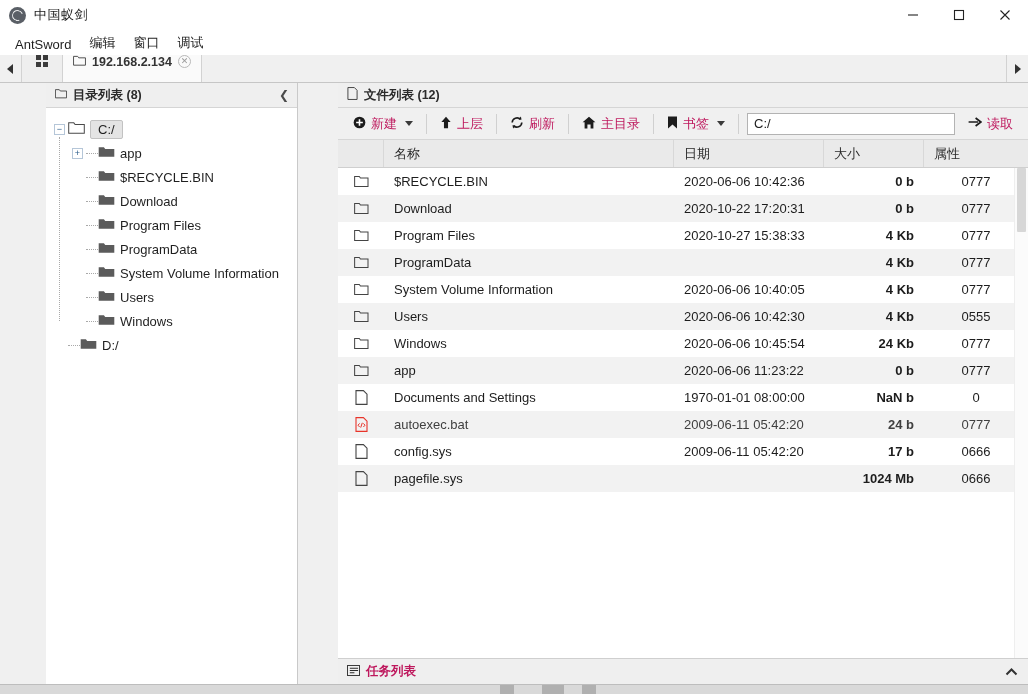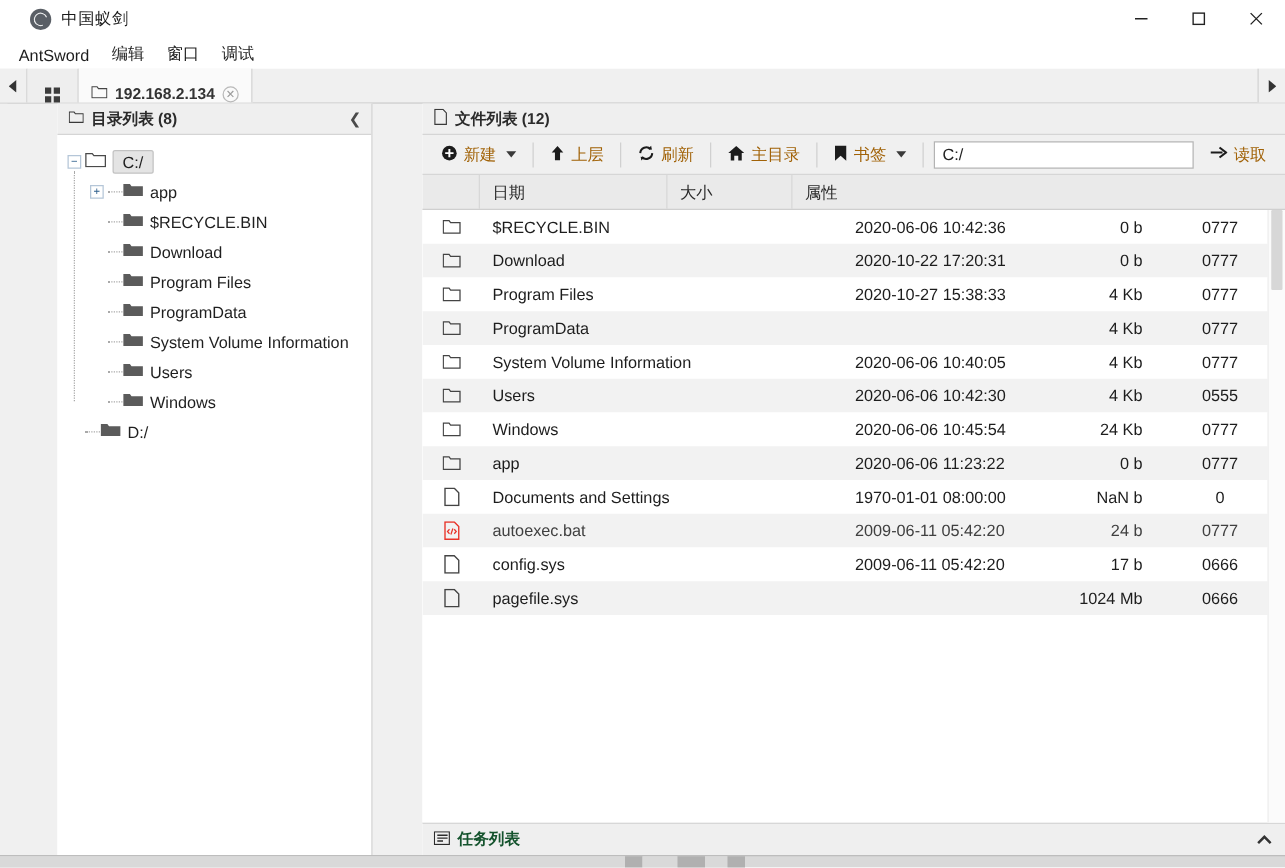"中国蚁剑" .title-left { padding-left: 24px -> 9px }
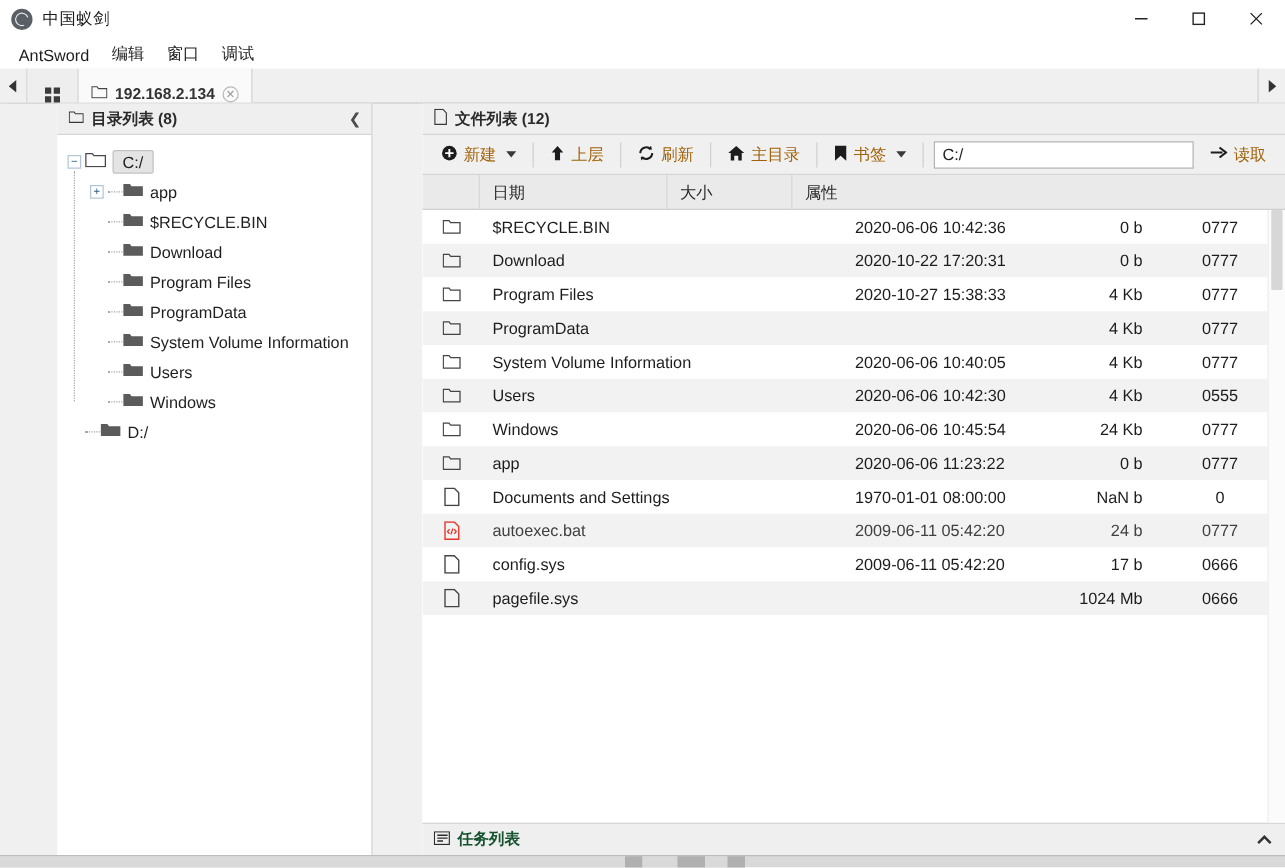"192.168.2.134" .tab { align-items: flex-end -> flex-start }
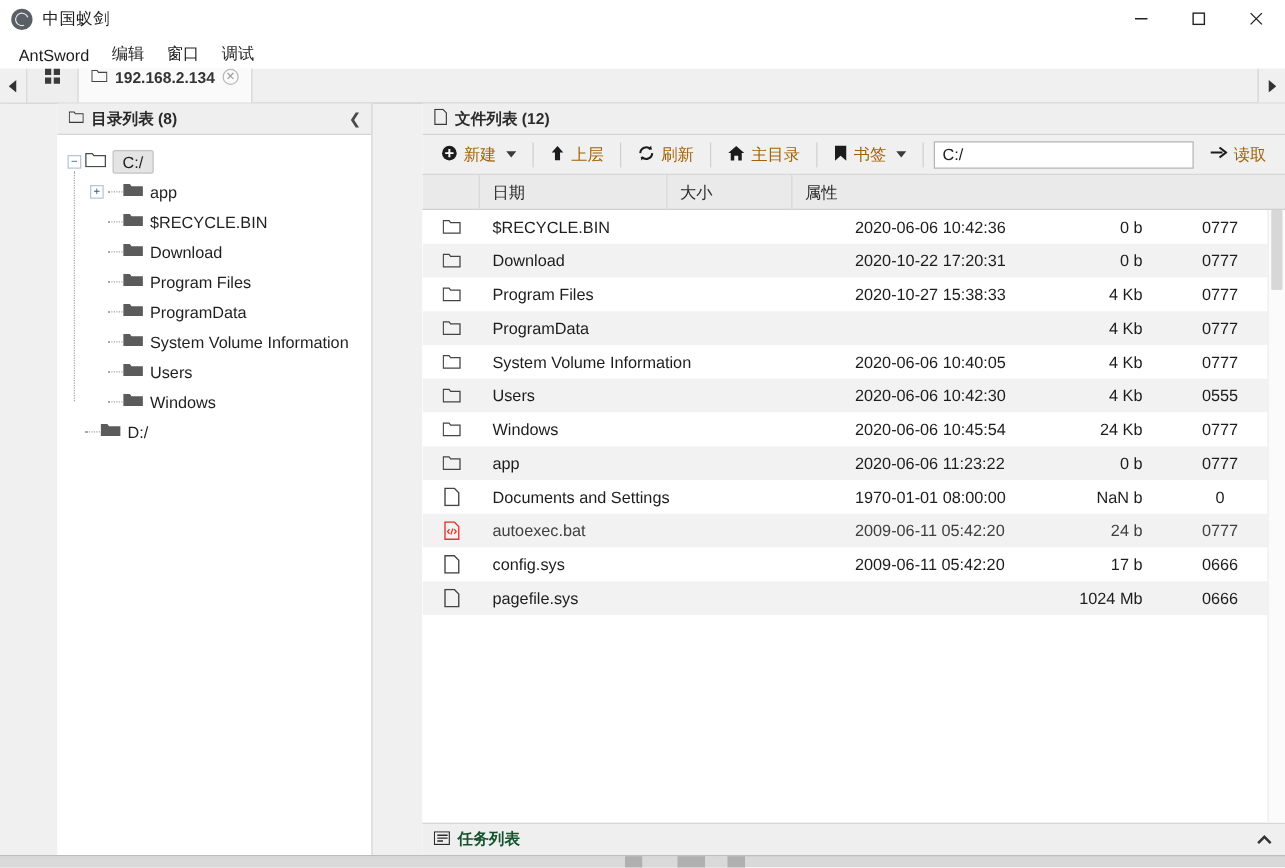"新建" .tb-btn { color: #a16207 -> #be185d }
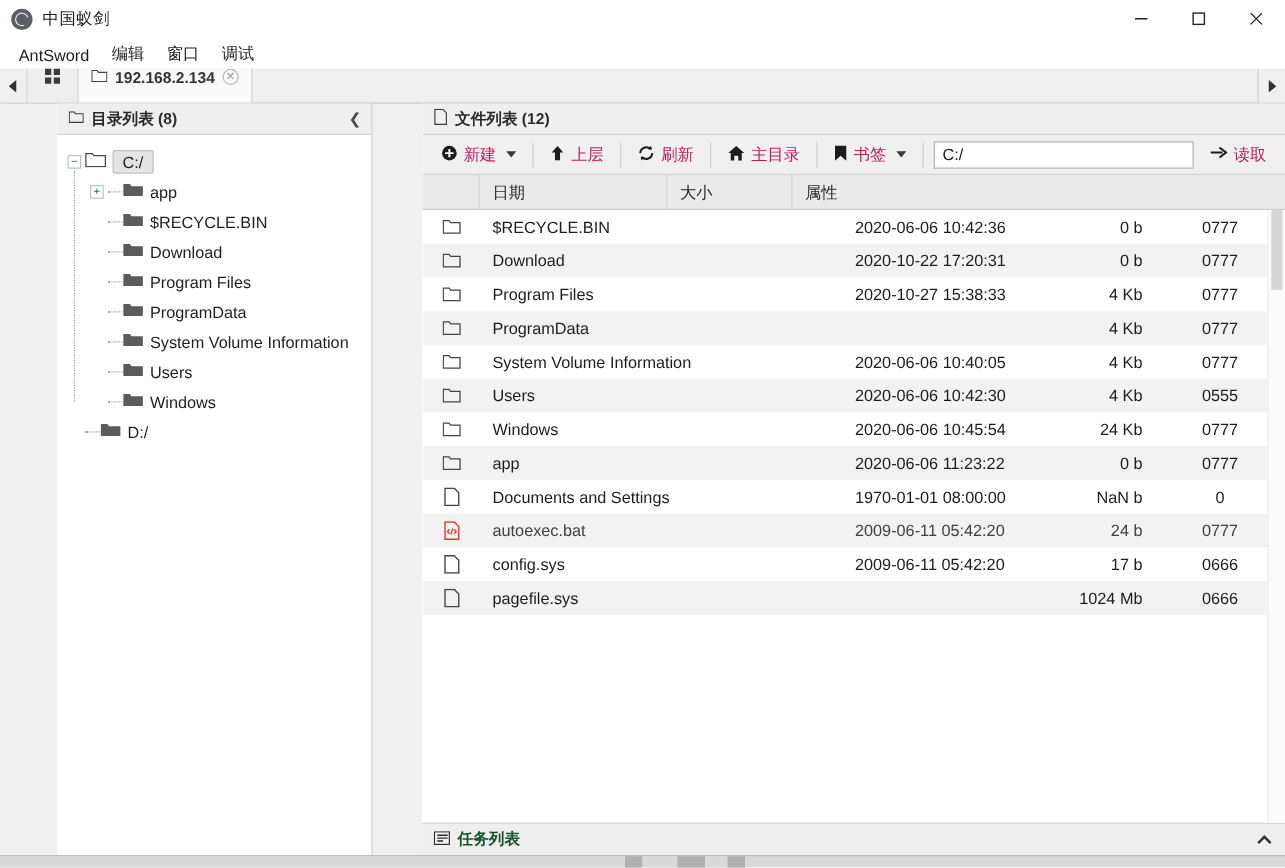"名称" div.th { html: none -> <div>名称</div> }
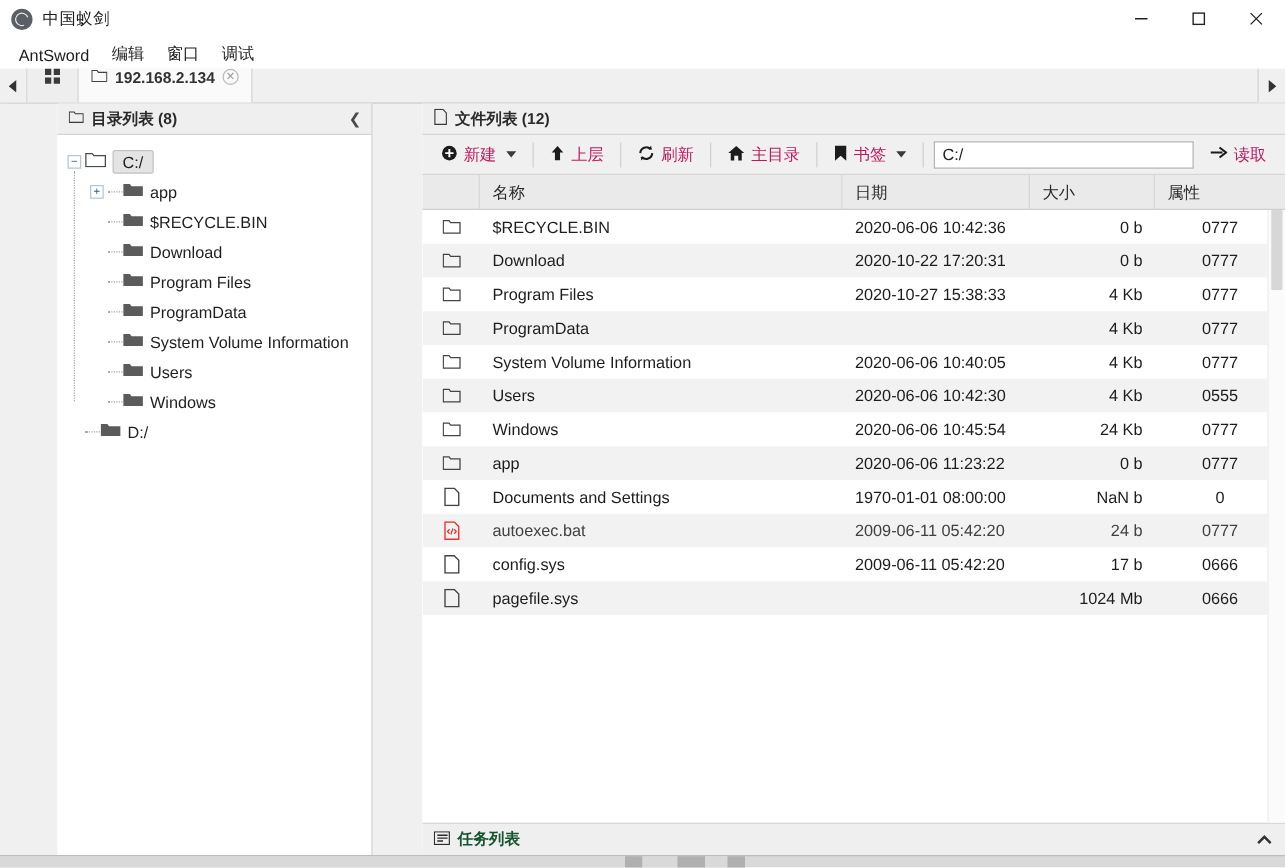"0 b" .td.c-size { font-weight: none -> bold }
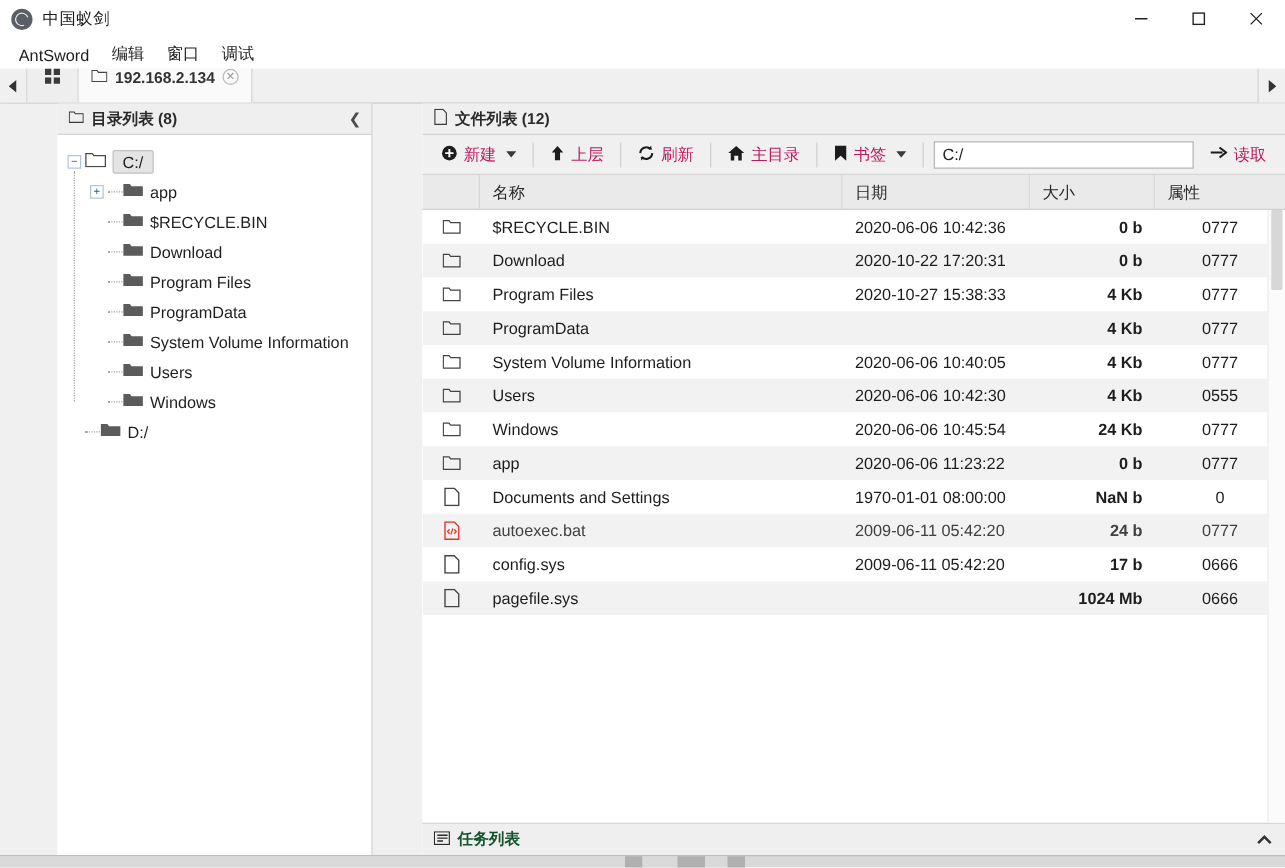"任务列表" .taskbar { color: #14532d -> #be185d }
